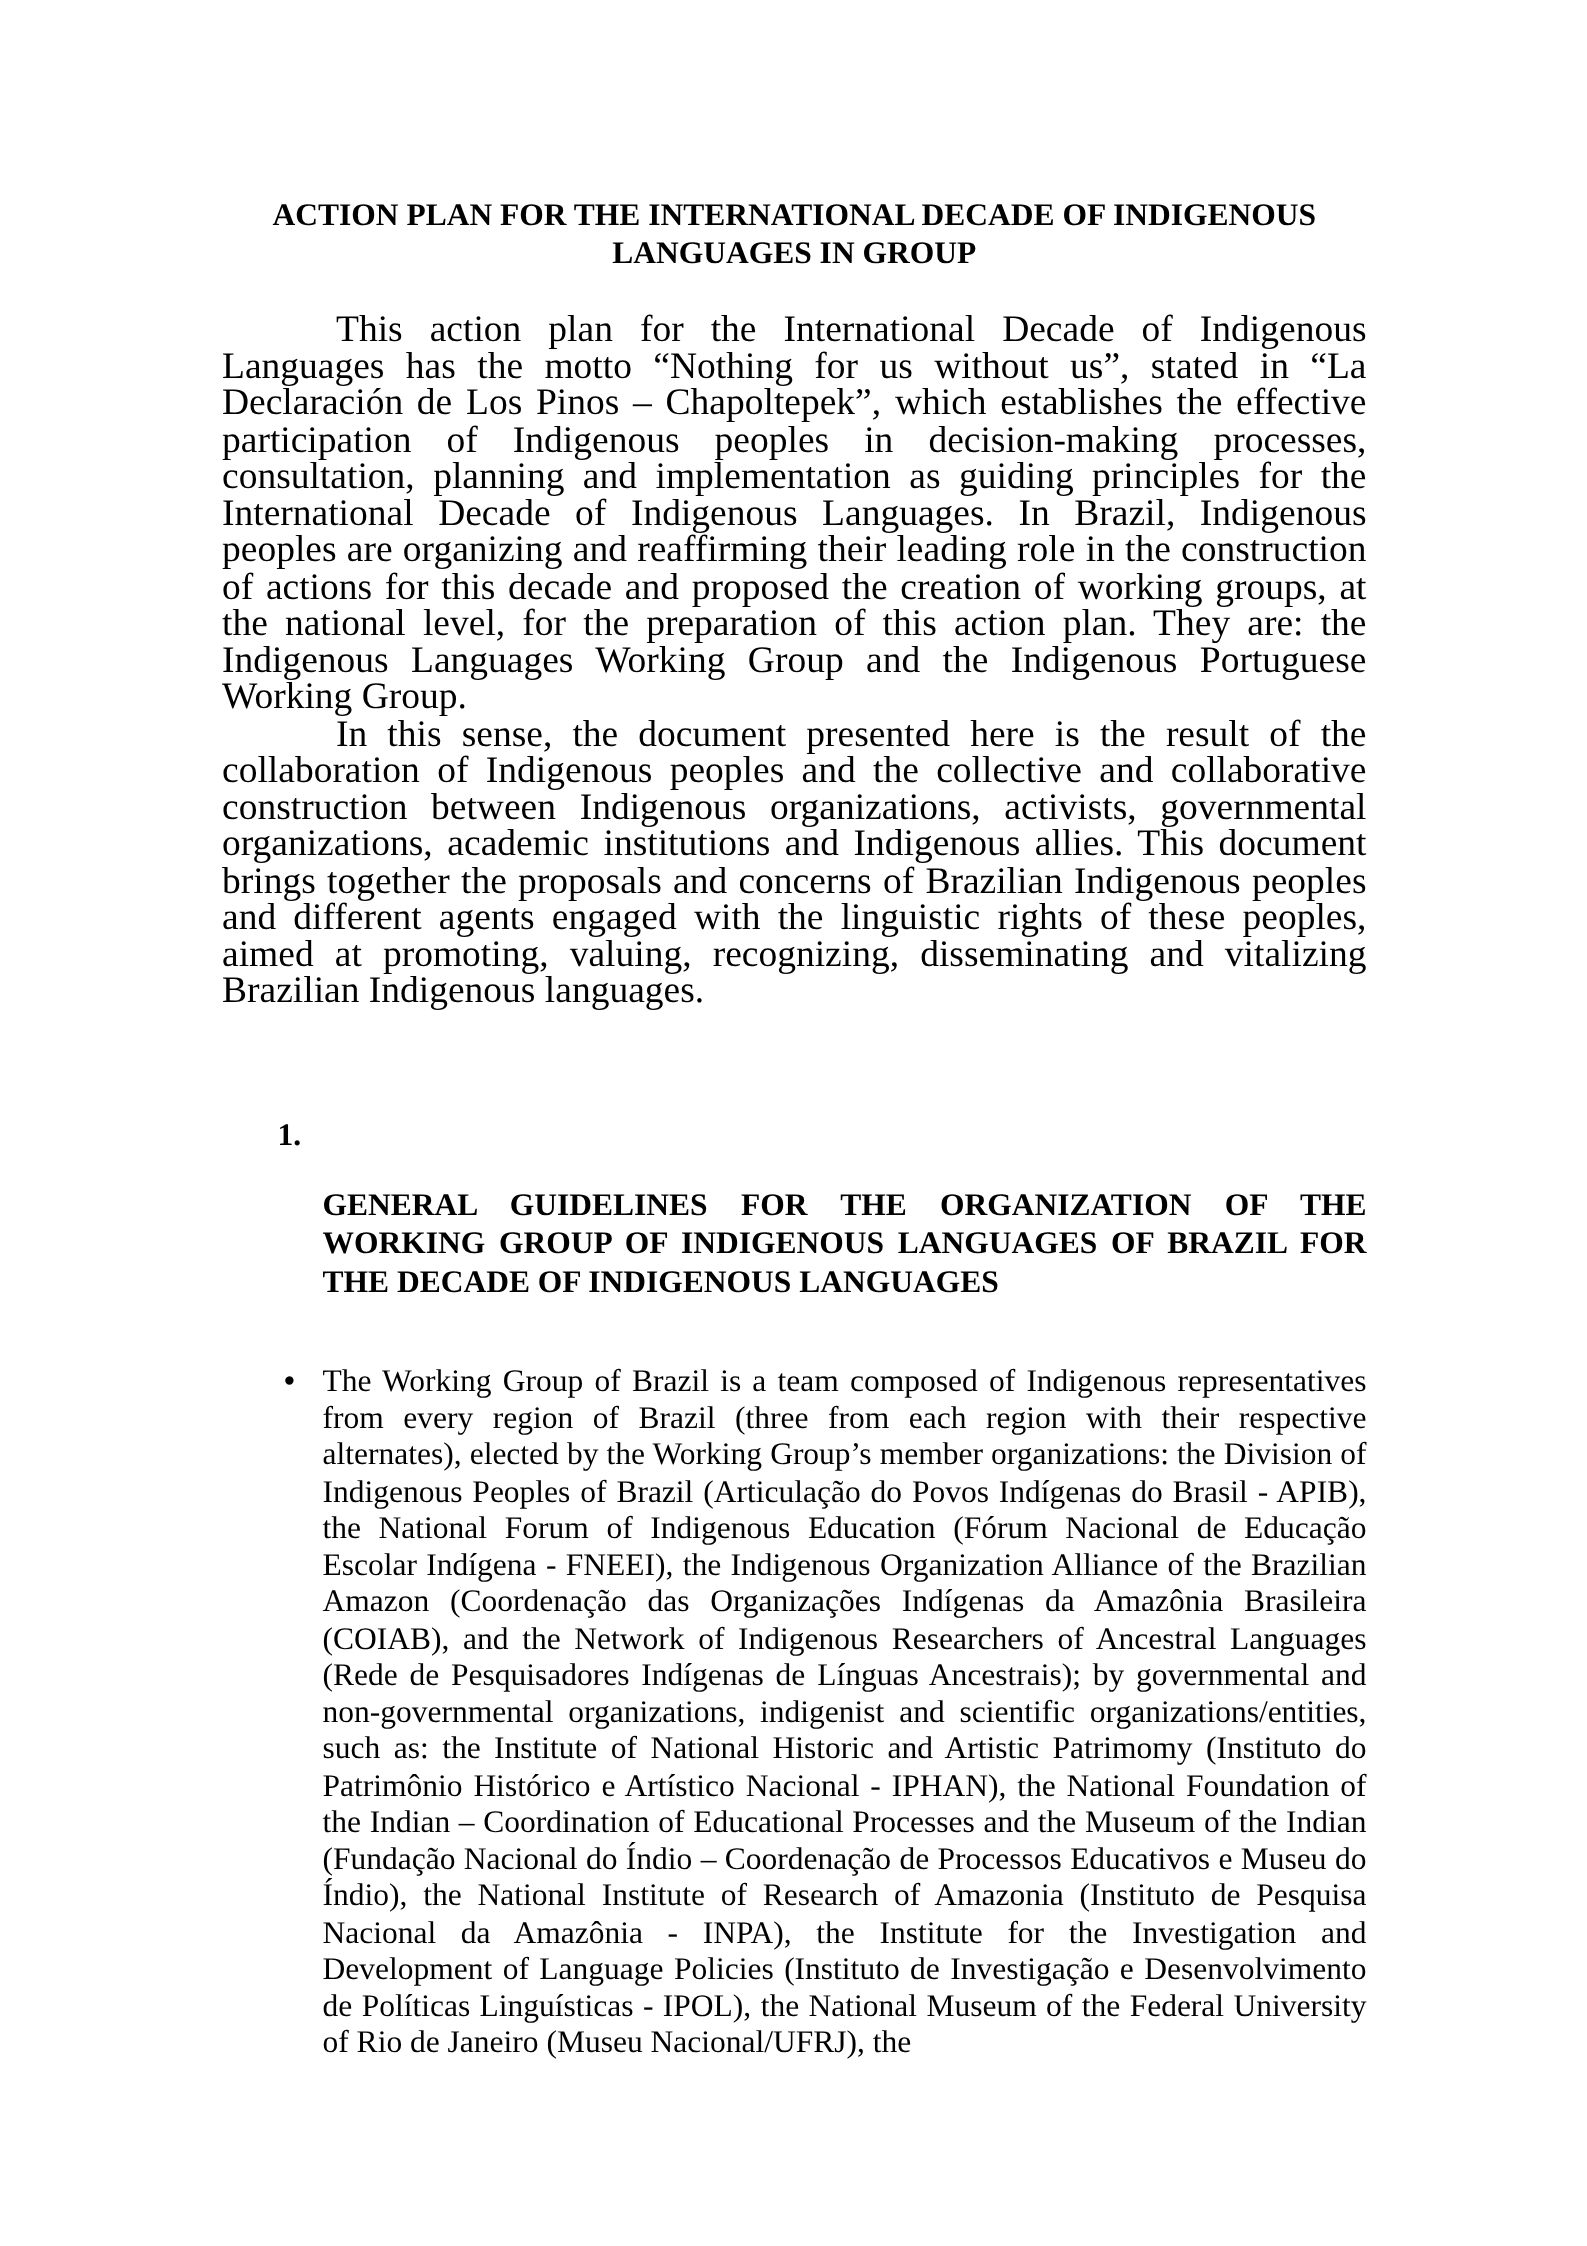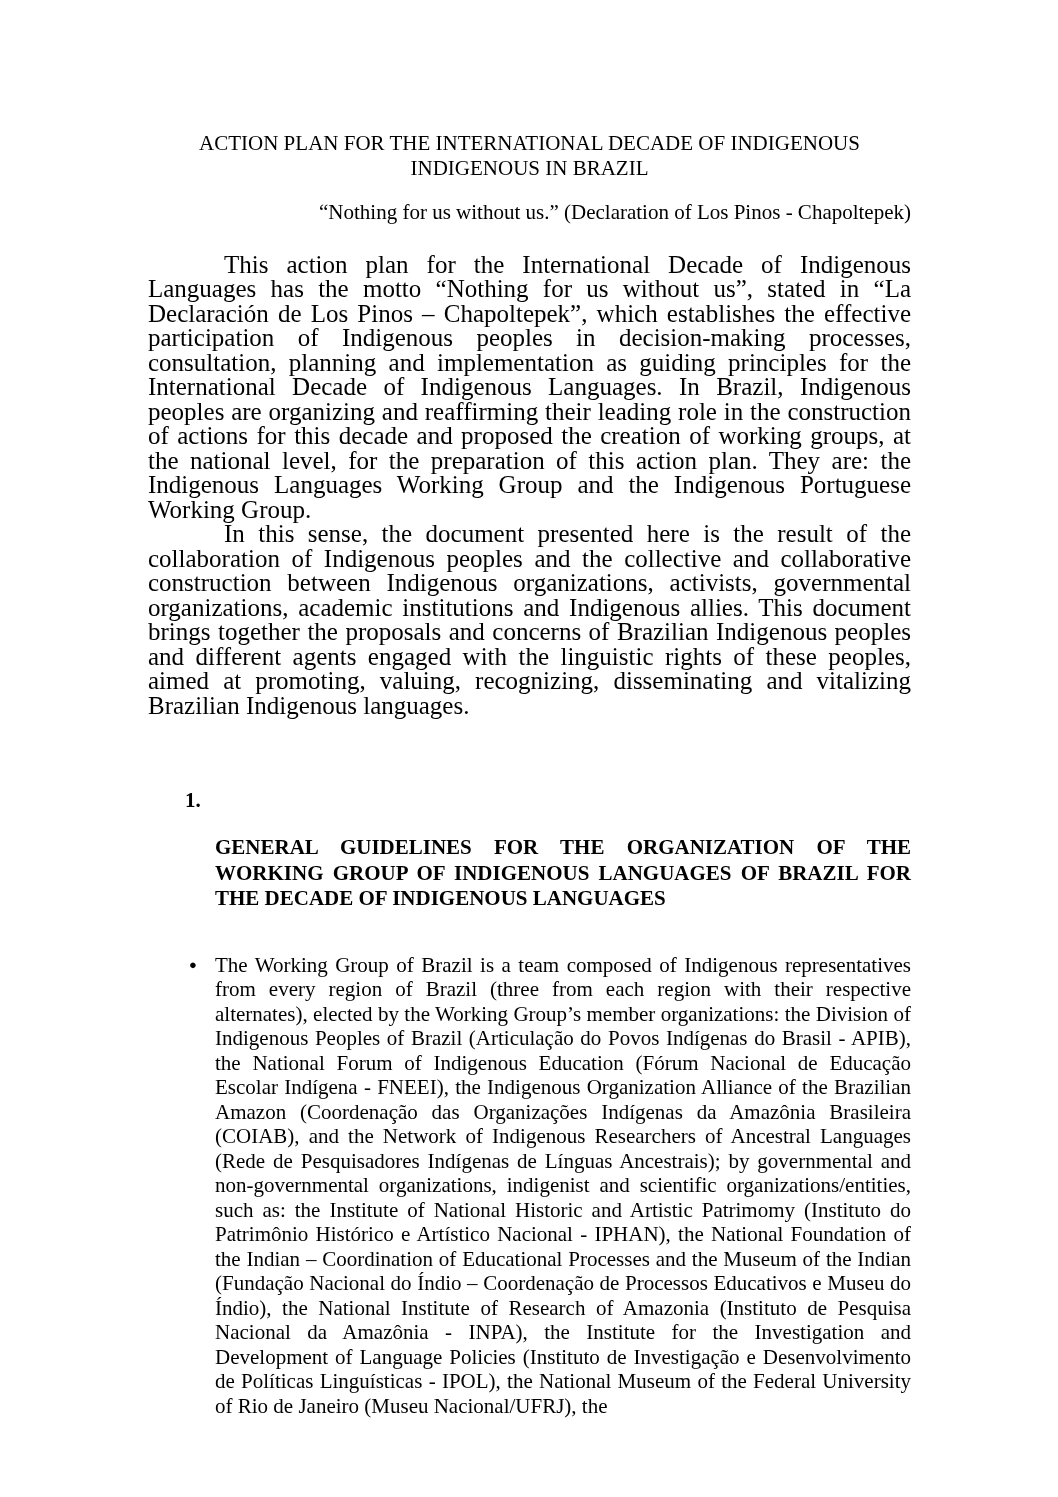"ACTION PLAN FOR THE INTERNATIONAL" .doc-title { font-weight: normal -> bold }
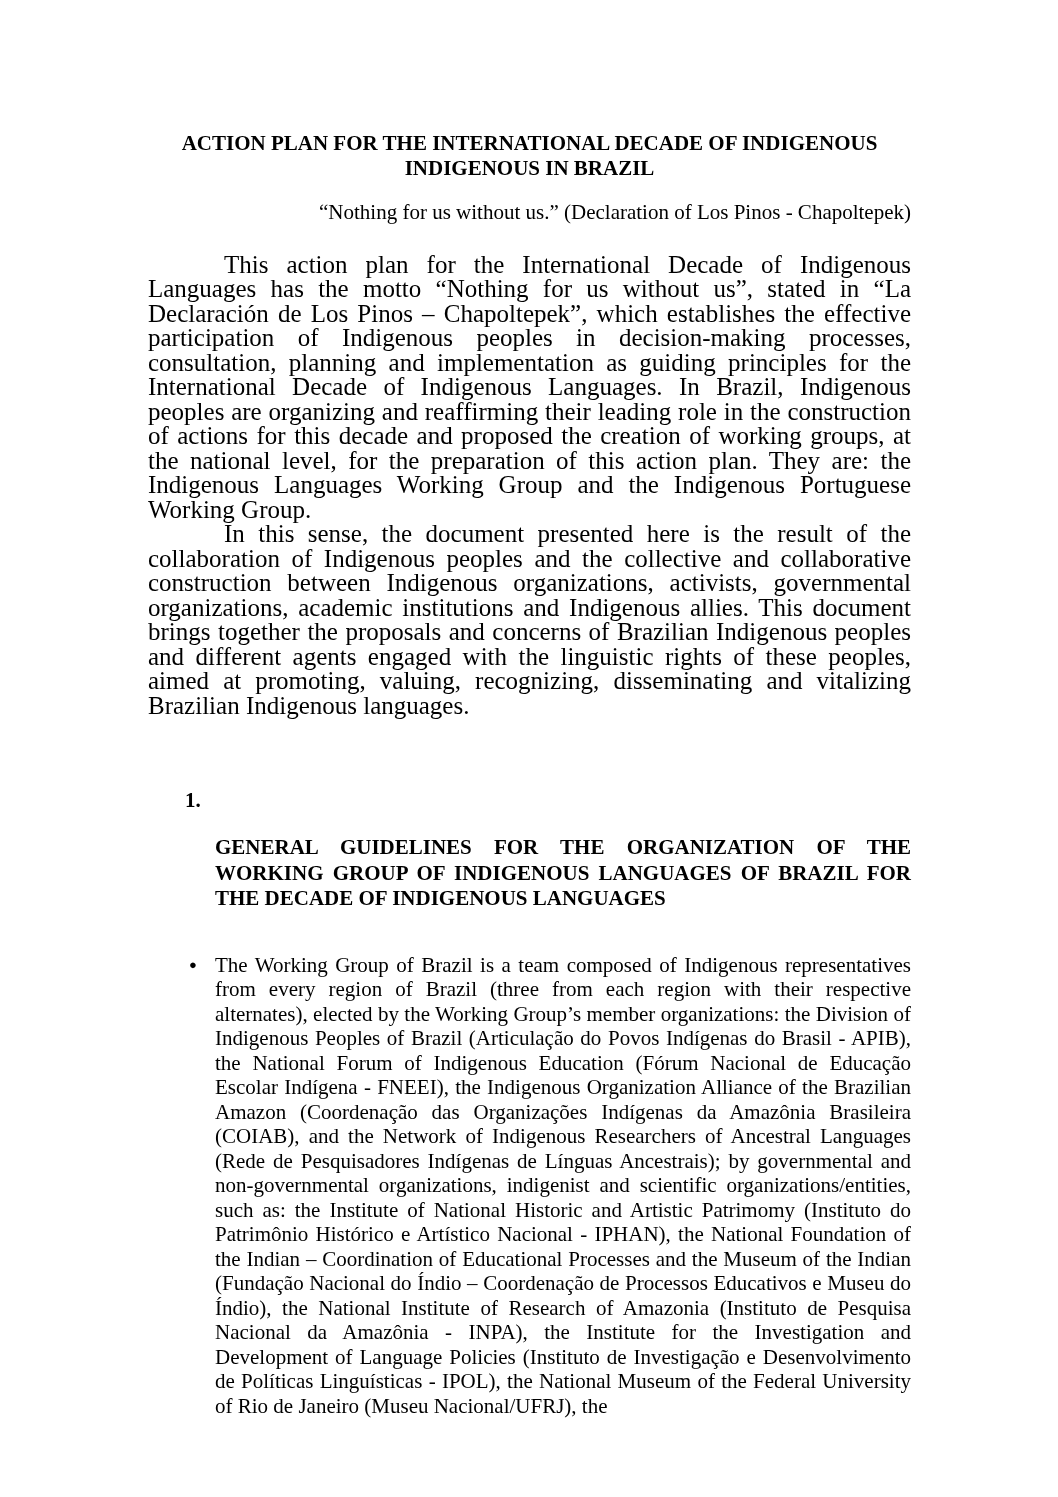"INDIGENOUS IN BRAZIL" span.title-line { text: INDIGENOUS IN BRAZIL -> LANGUAGES IN GROUP }
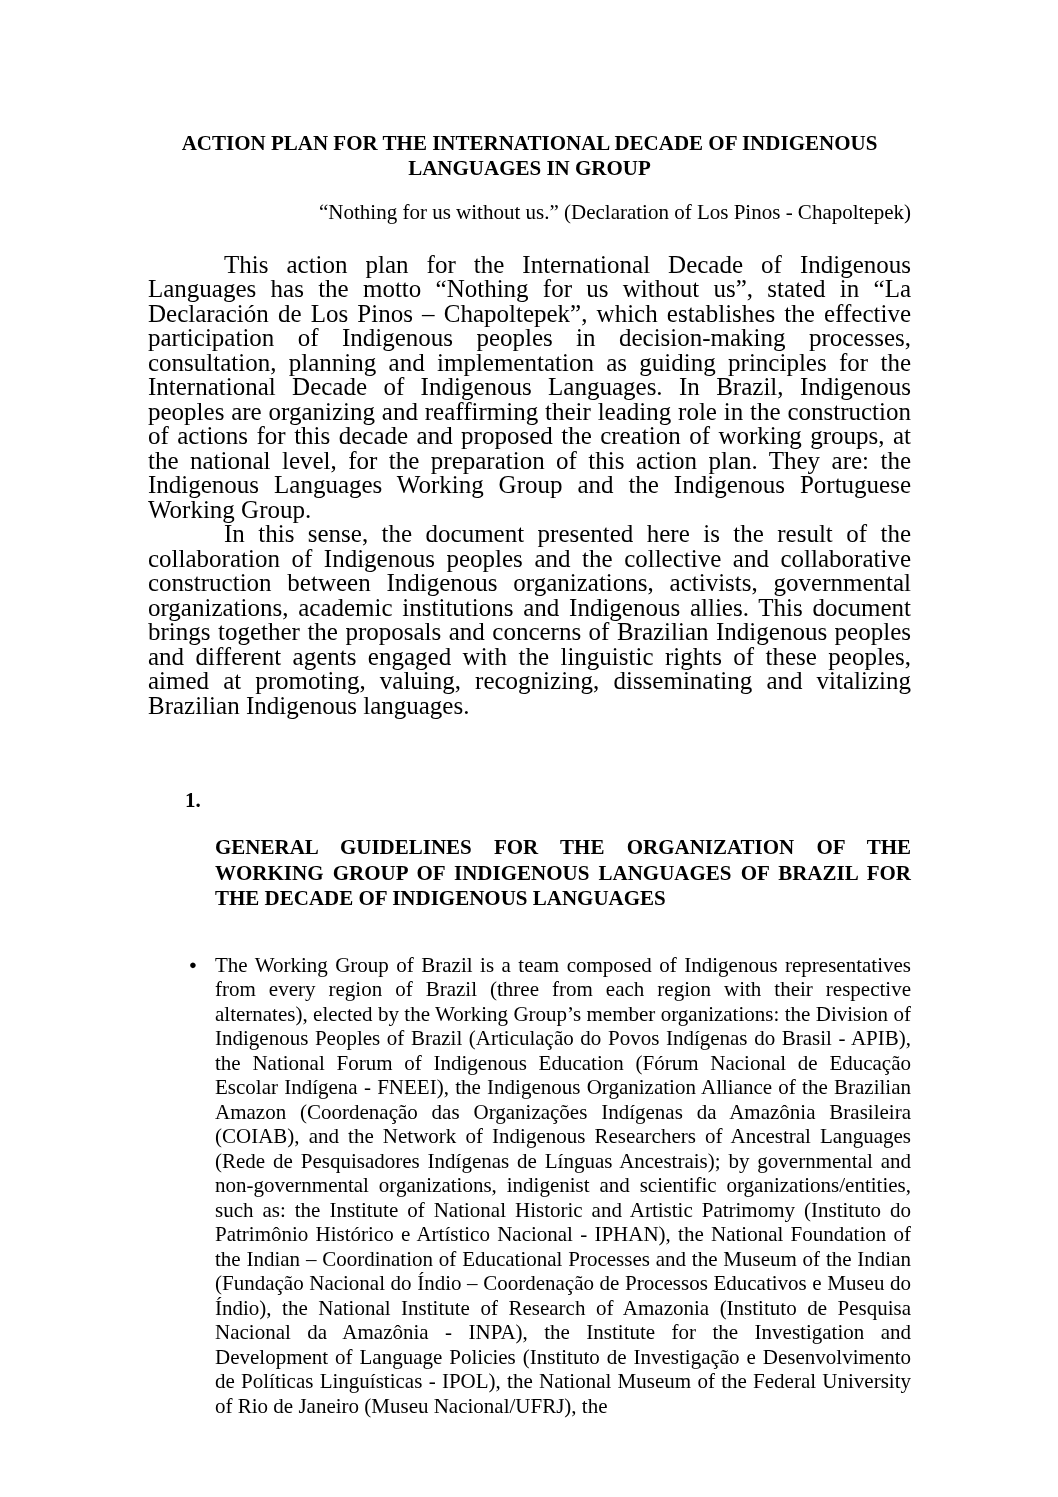"“Nothing for us without us.”" div.epigraph { html: <div>“Nothing for us without us.” (Declaration of Los Pinos - Chapoltepek)</div> -> none }
